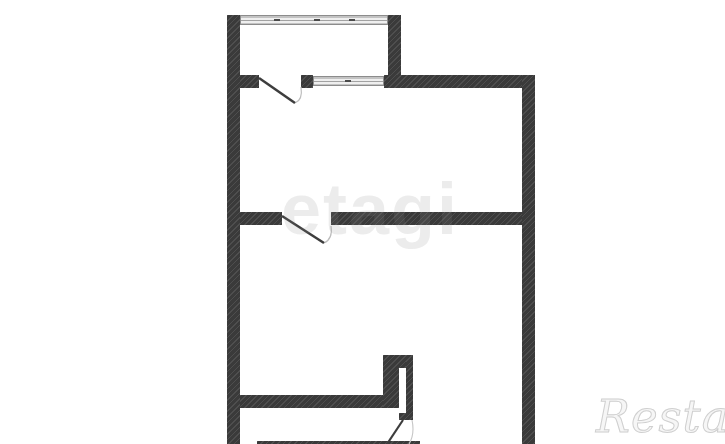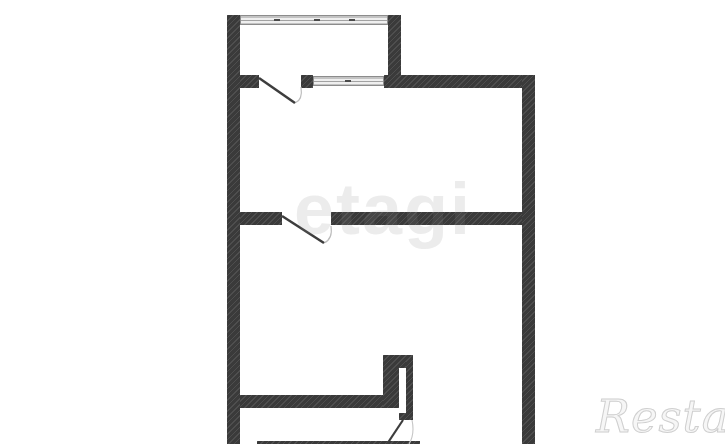"etagi" .wm-center { left: 294px -> 281px }
